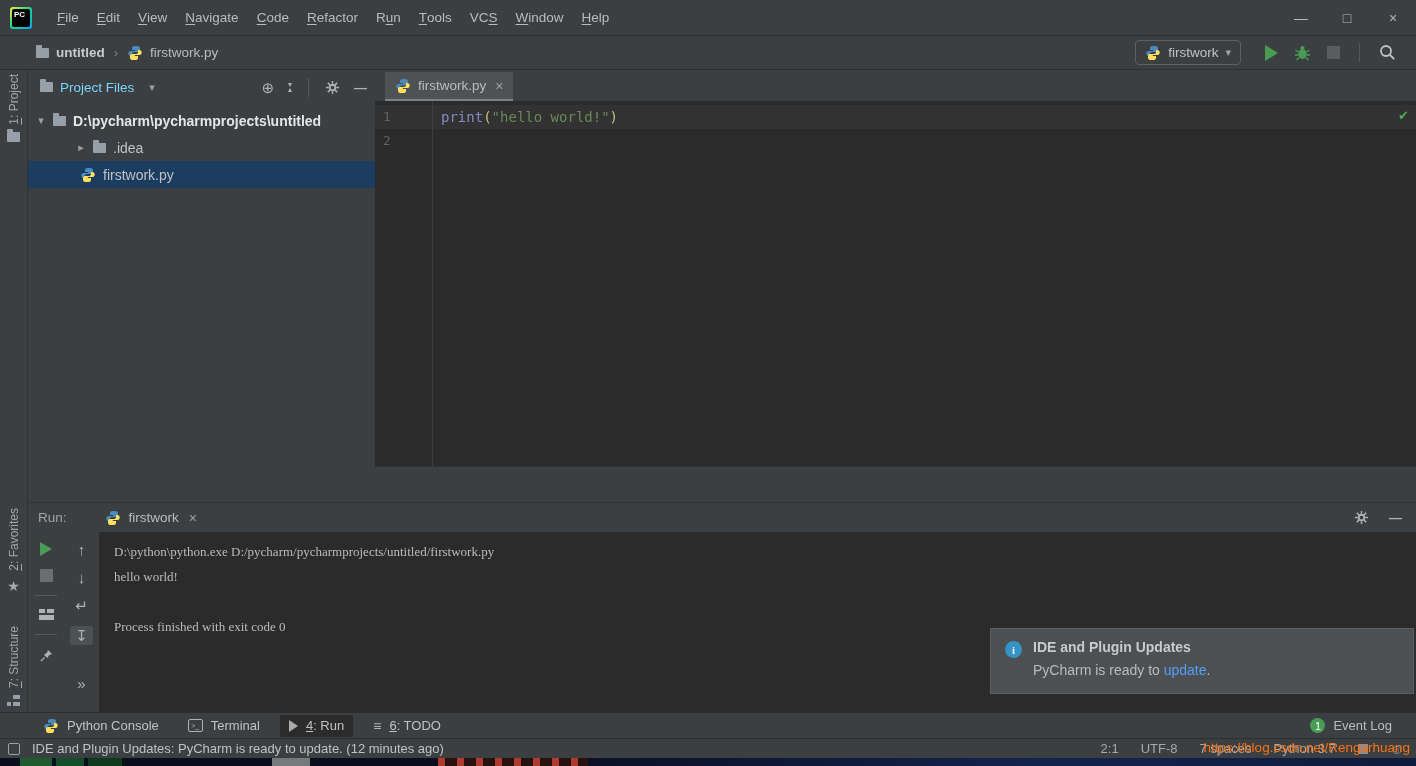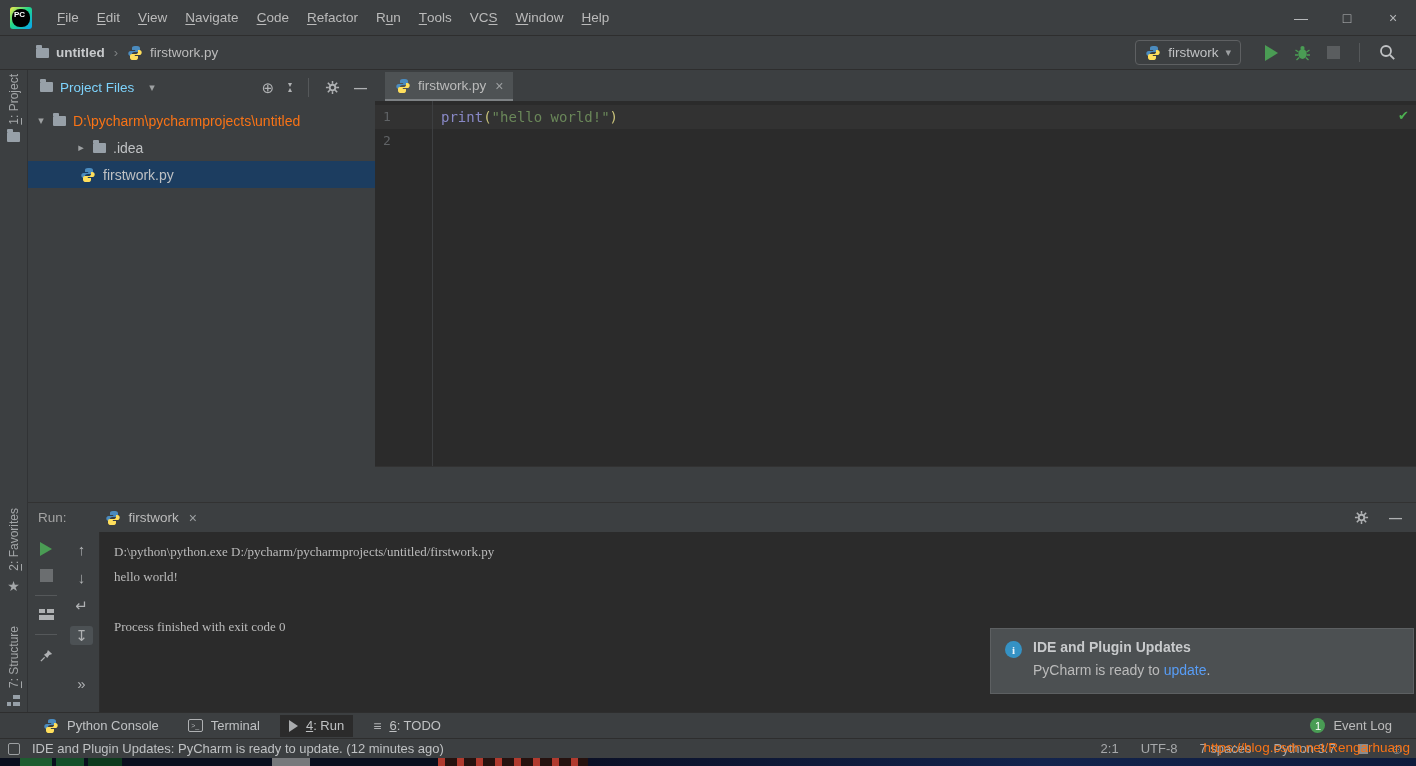"PC" .logo-inner { border-radius: 8px -> 2px }
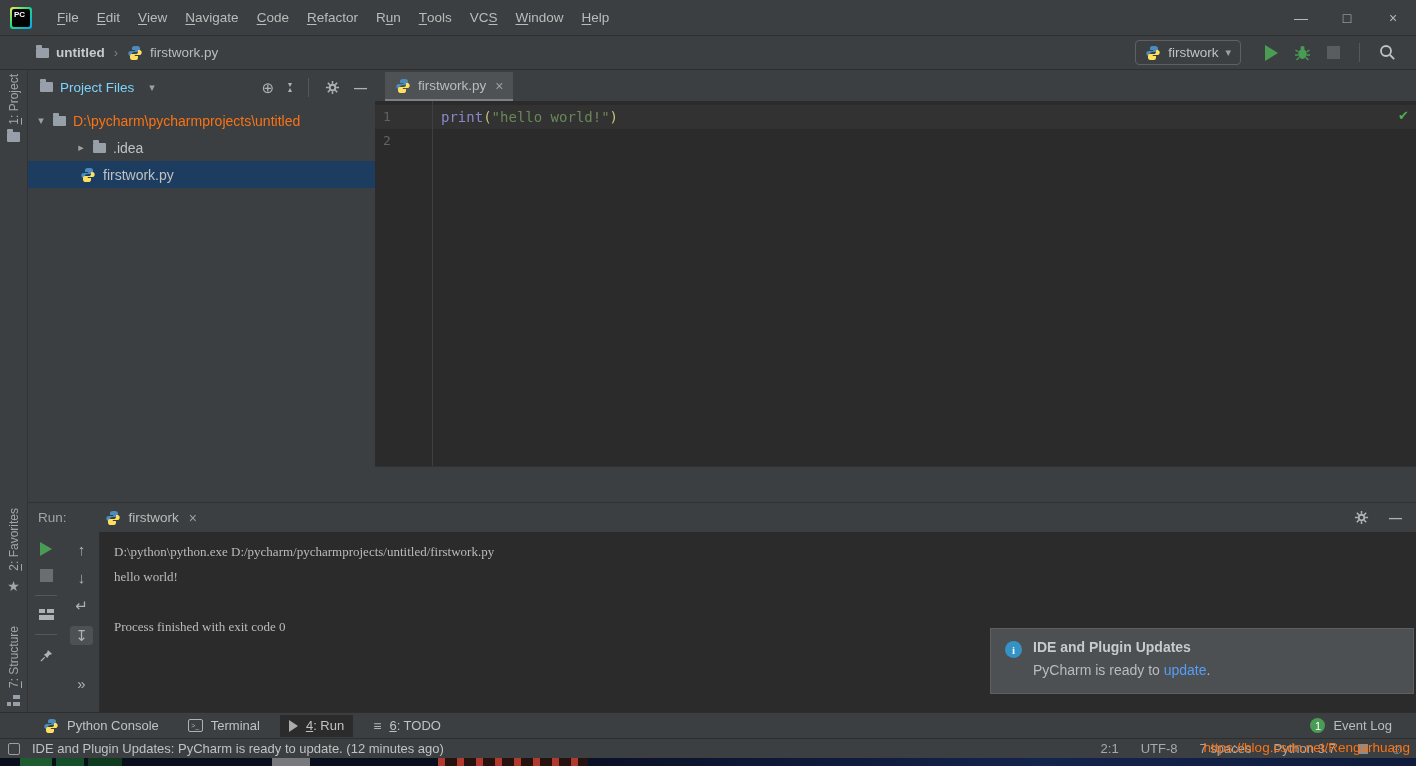"D:\pycharm\pycharmprojects\untitled" .bold-label { color: #f97316 -> #e5e5e5; font-weight: normal -> bold }
